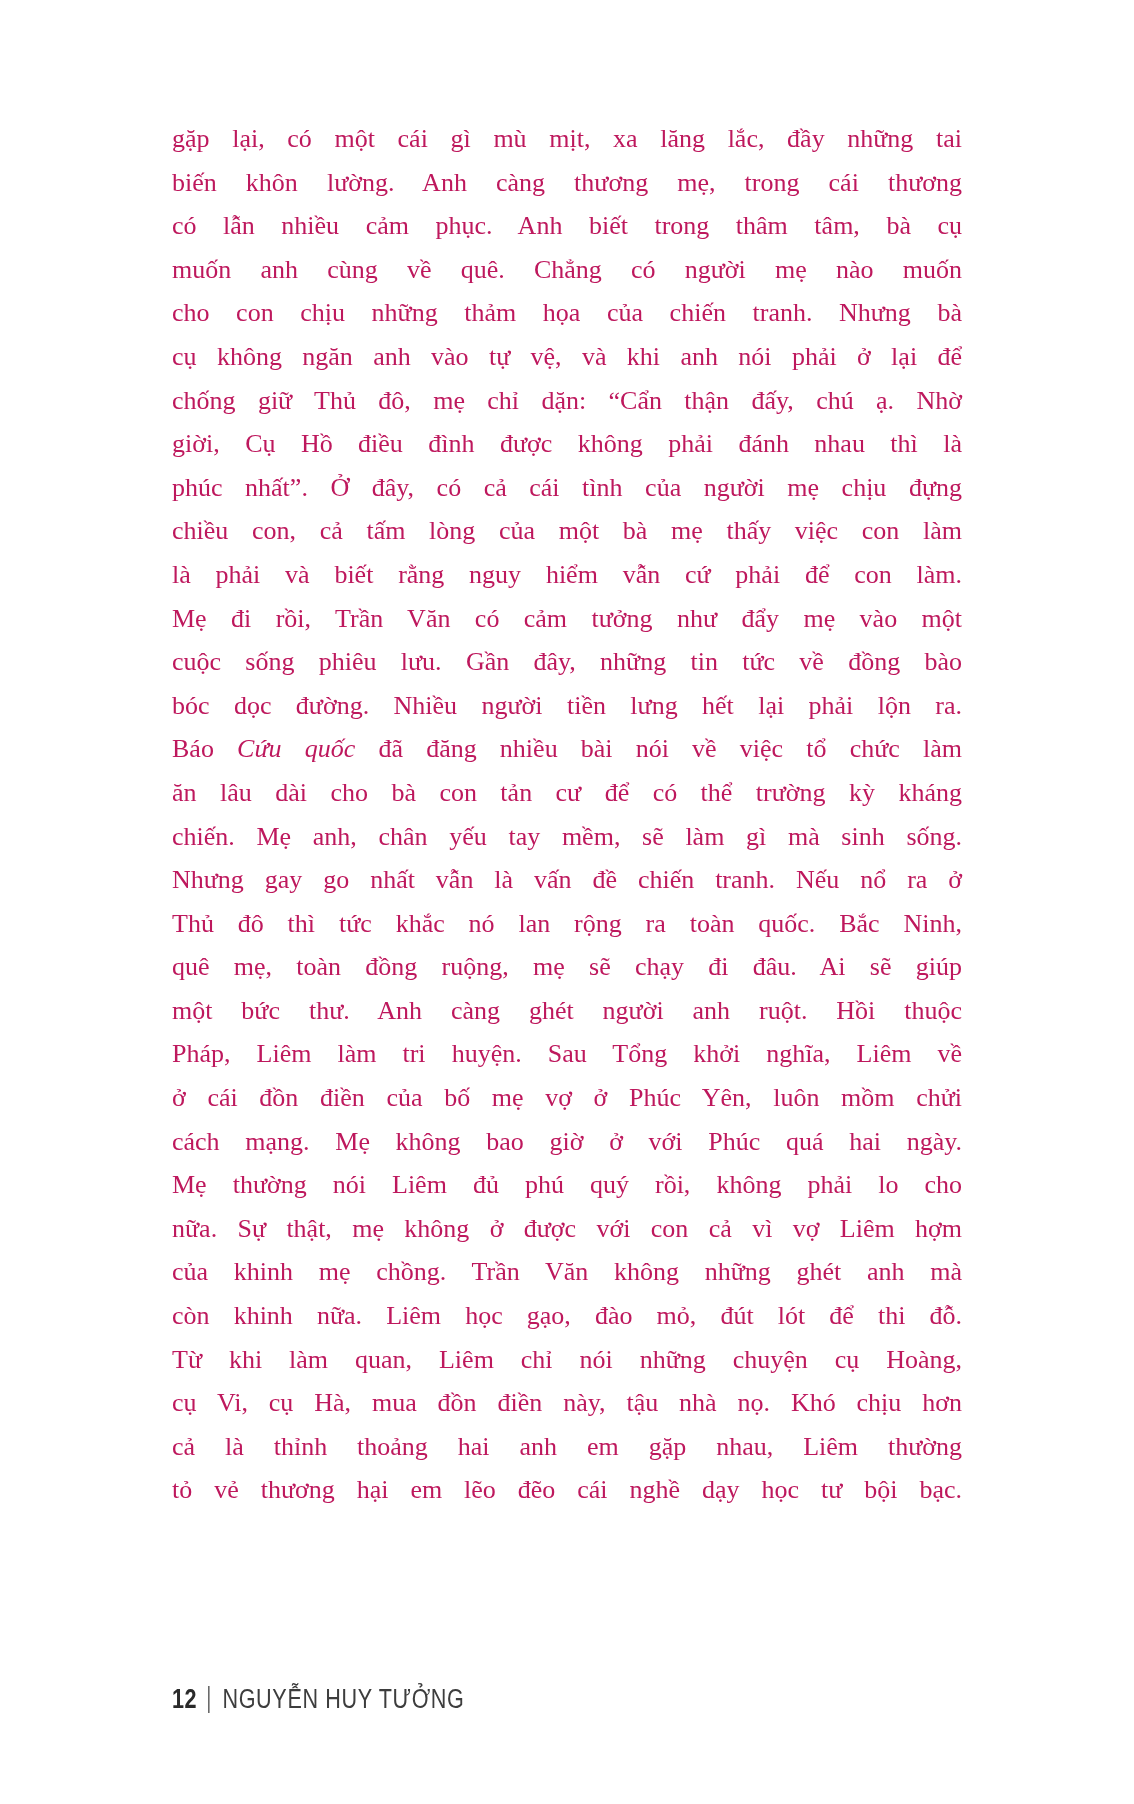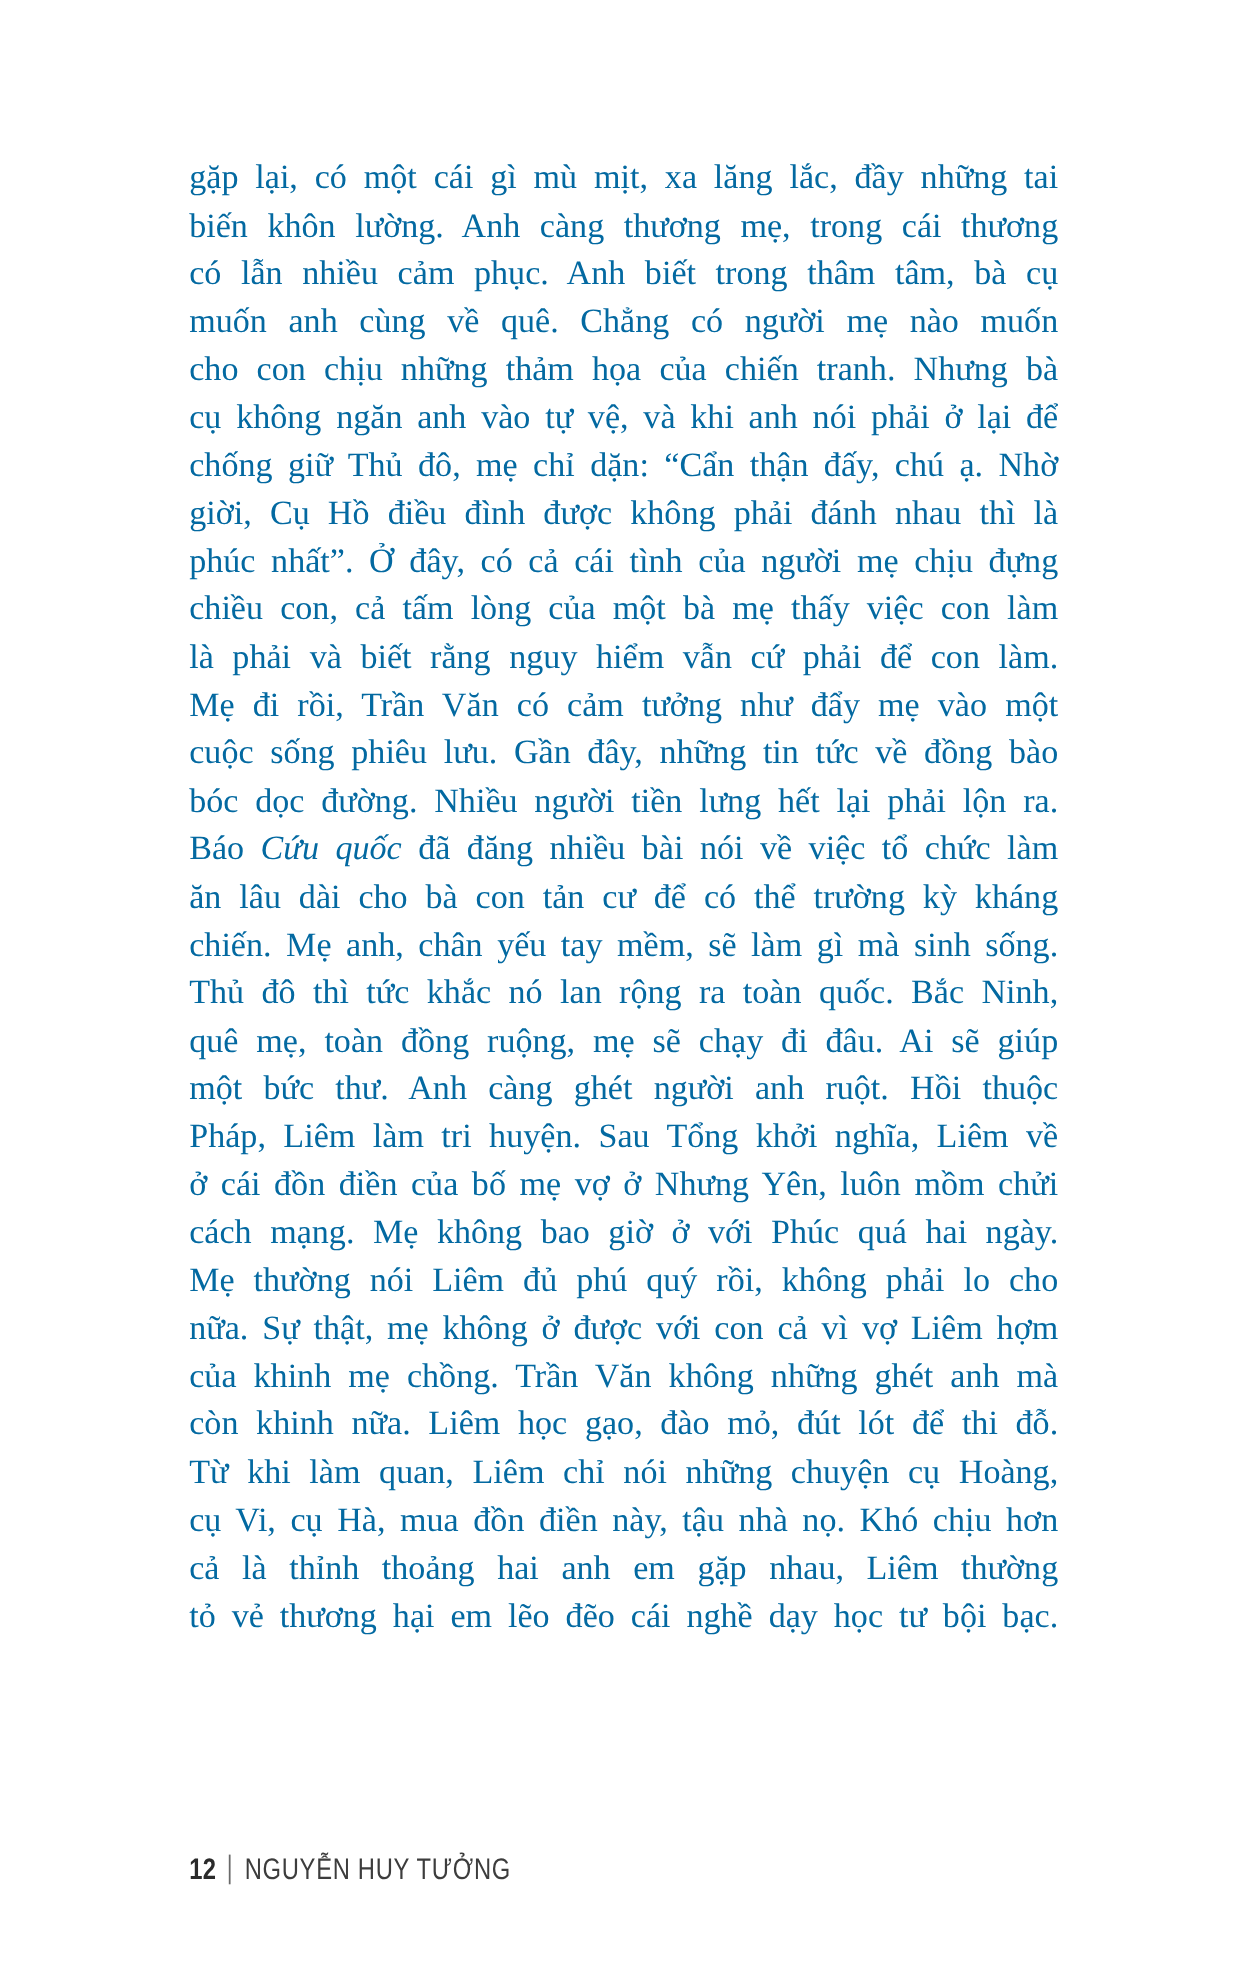"gặp lại, có một cái" .body-text { color: #0369a1 -> #be185d; font-size: 31px -> 26px; top: 139px -> 117px }
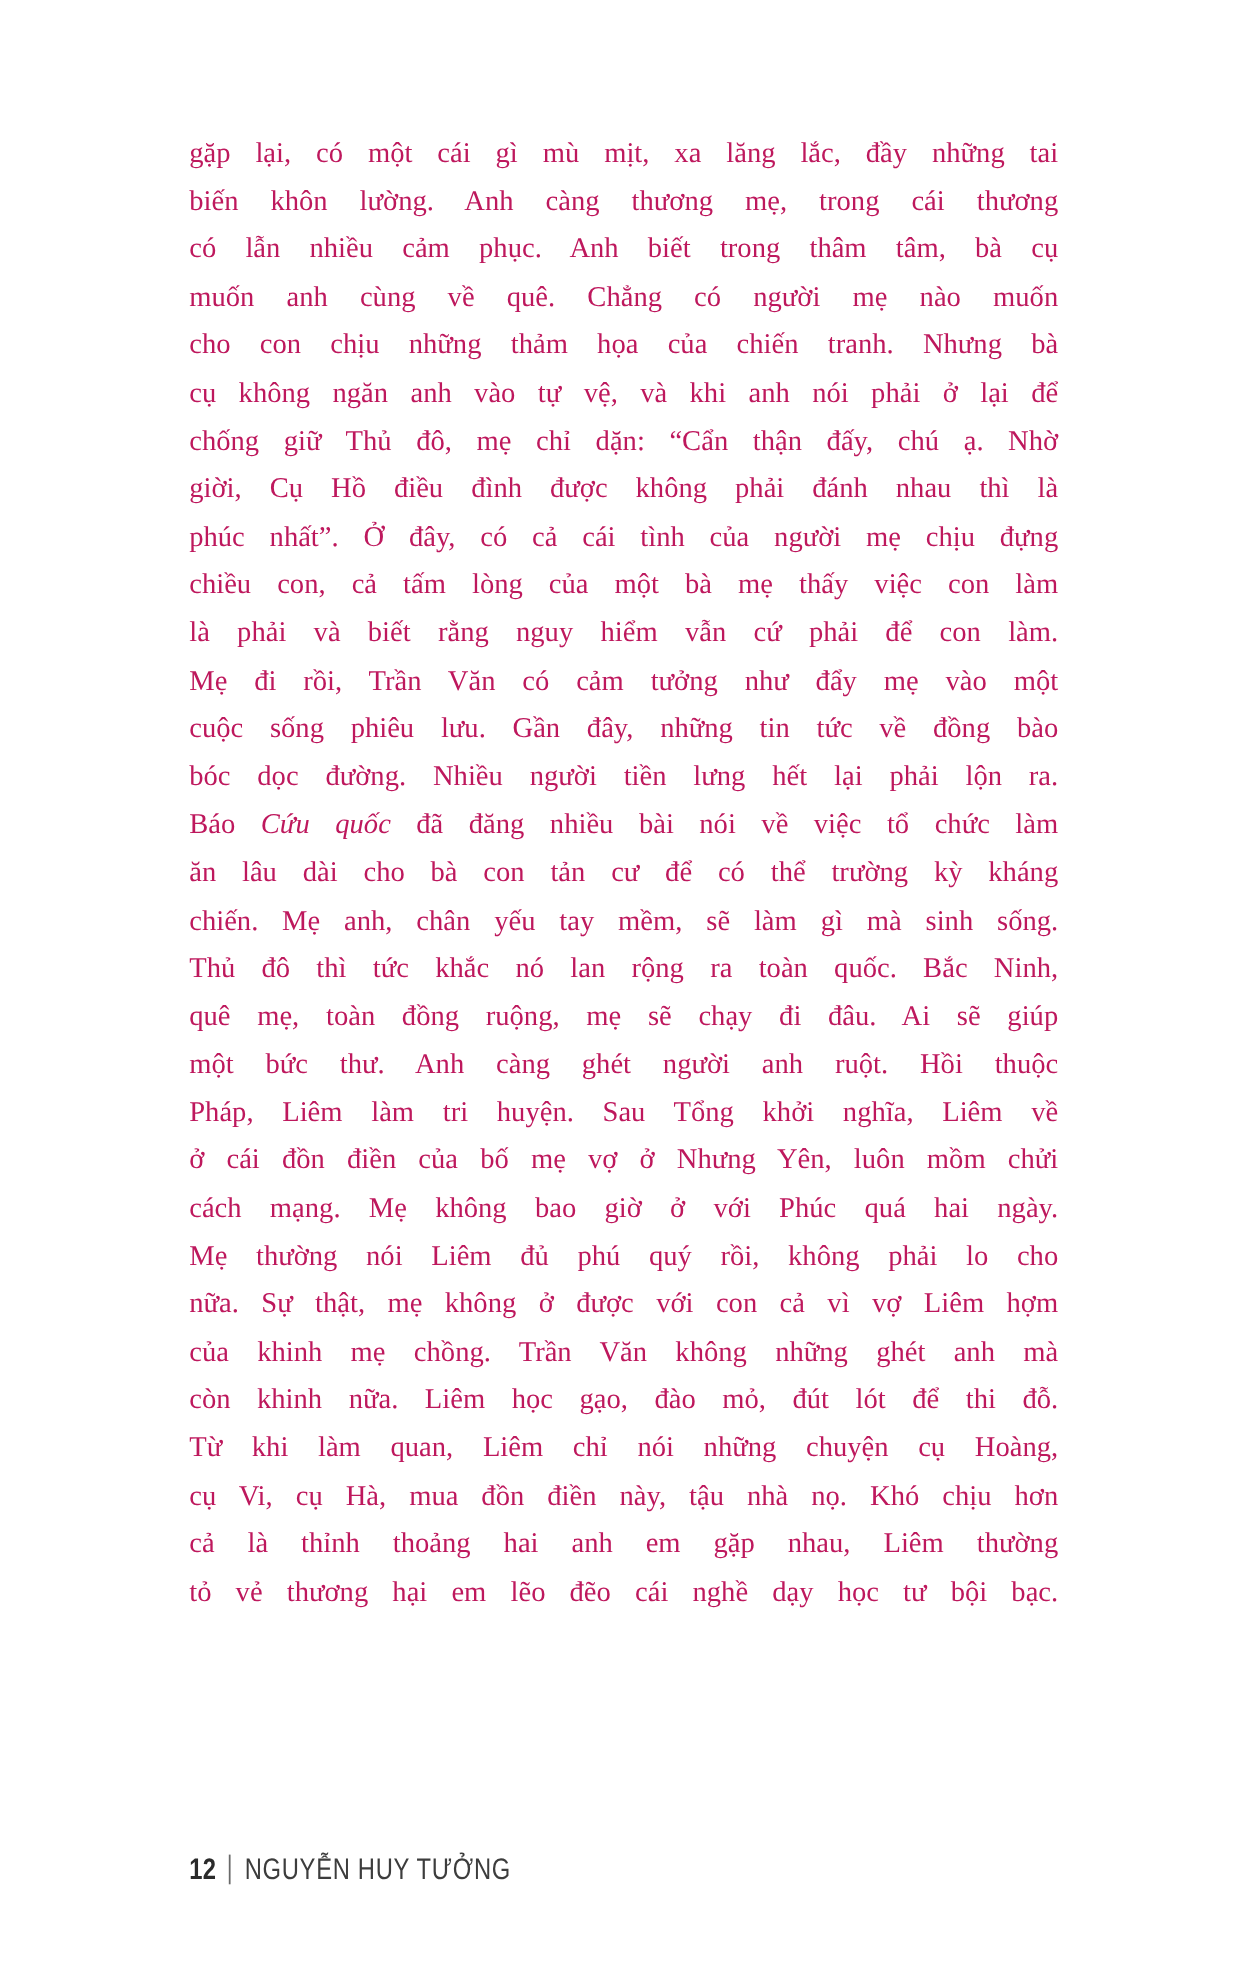"Nhưng gay go nhất vẫn" div.line { html: none -> <div>Nhưng gay go nhất vẫn là vấn đề chiến tranh. Nếu nổ ra ở</div> }
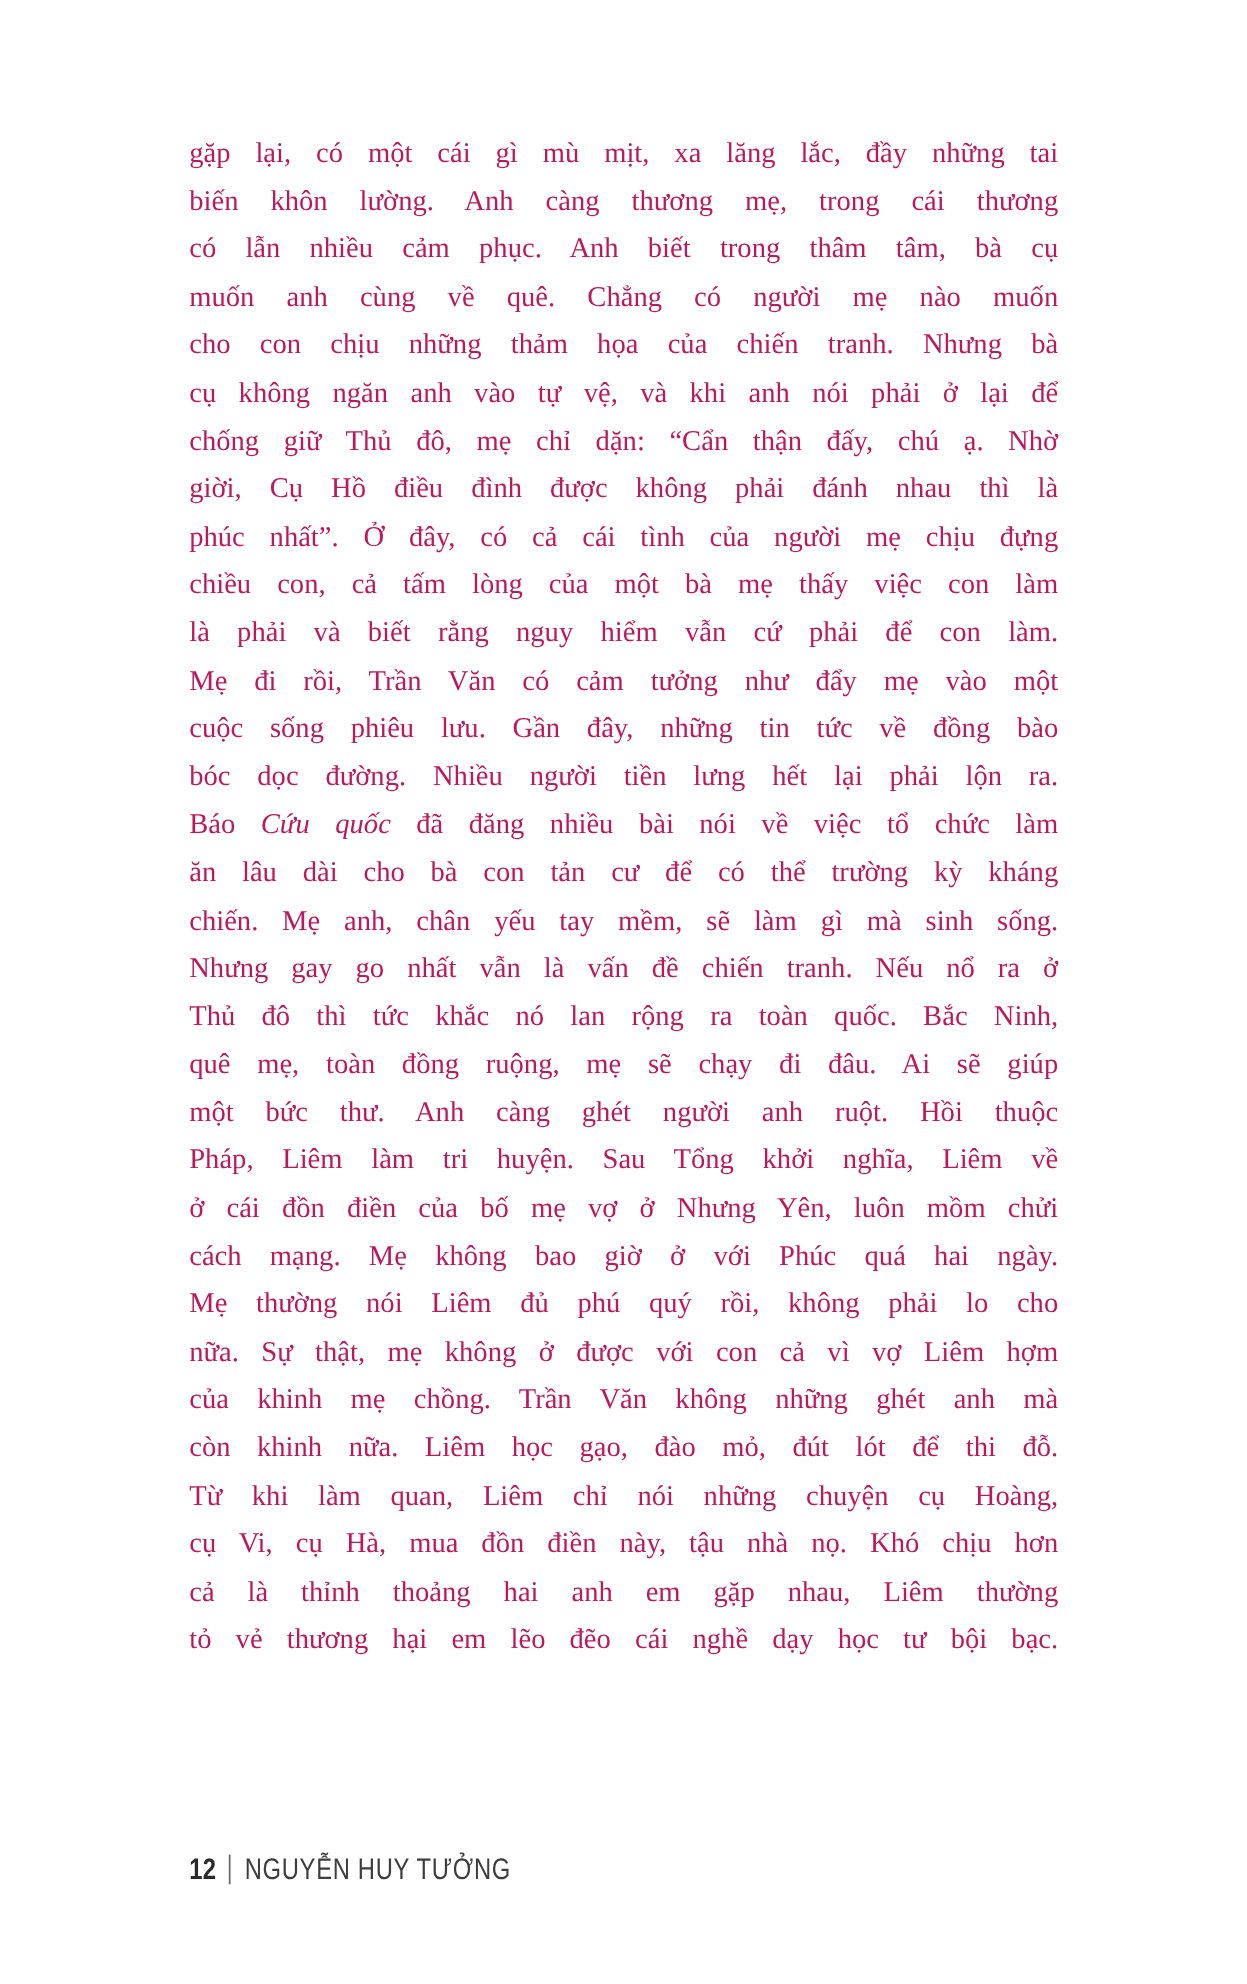"ở cái đồn điền của" div.line { text: Nhưng -> Phúc }
